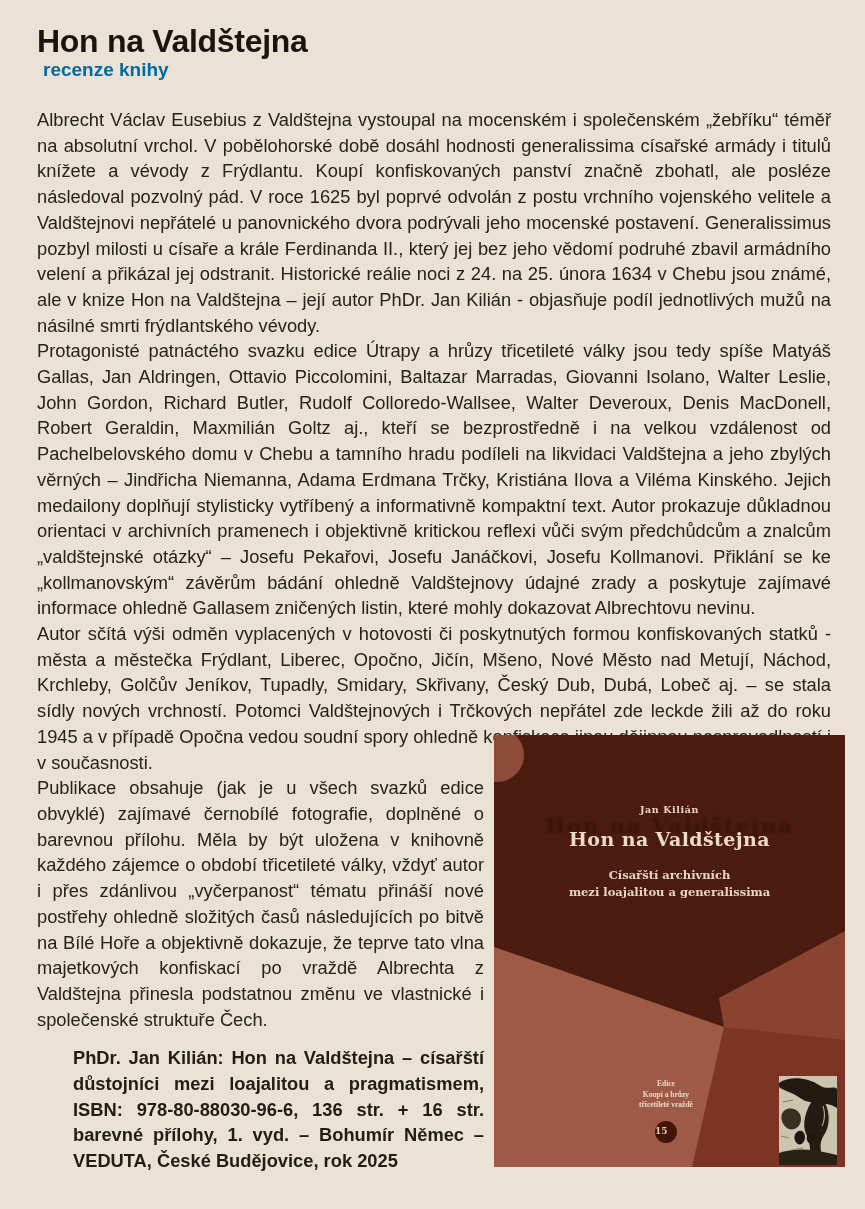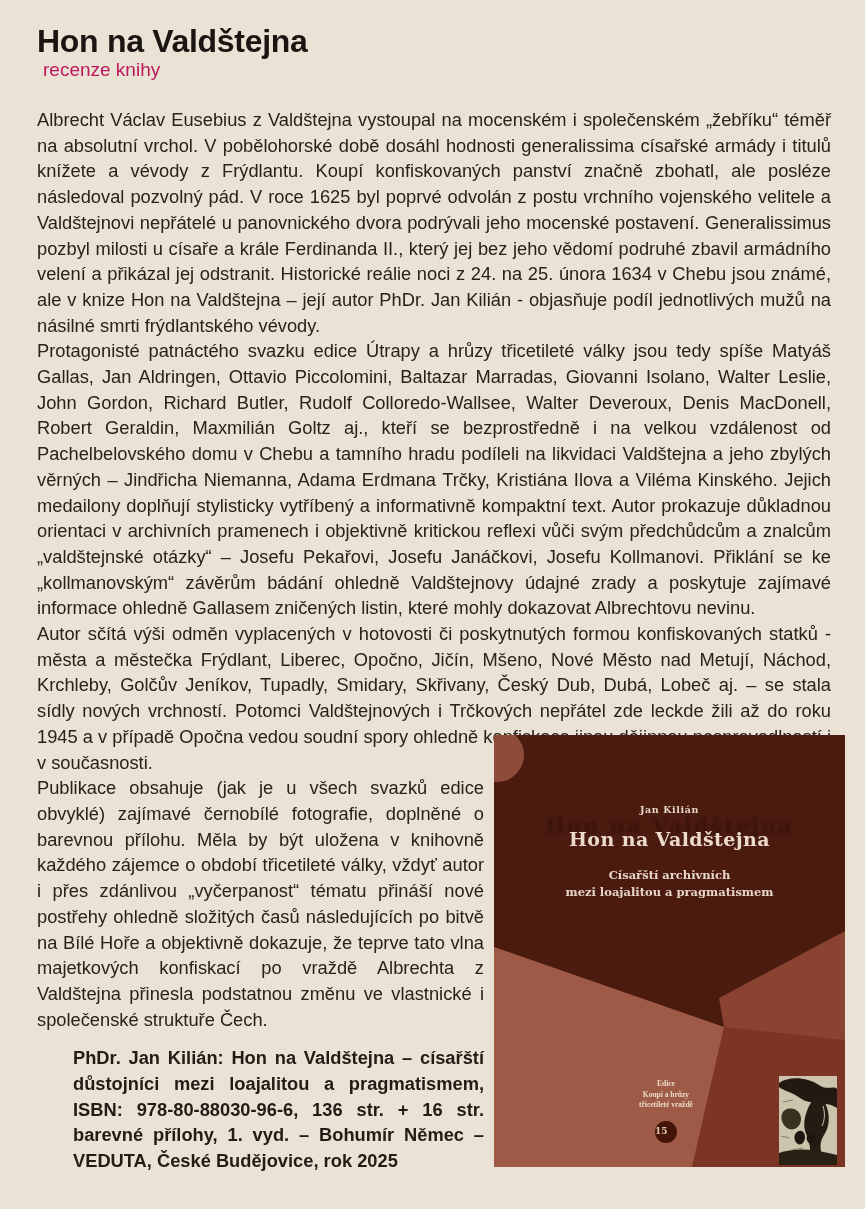"recenze knihy" .page-subtitle { color: #be185d -> #0369a1; font-weight: 400 -> 700 }
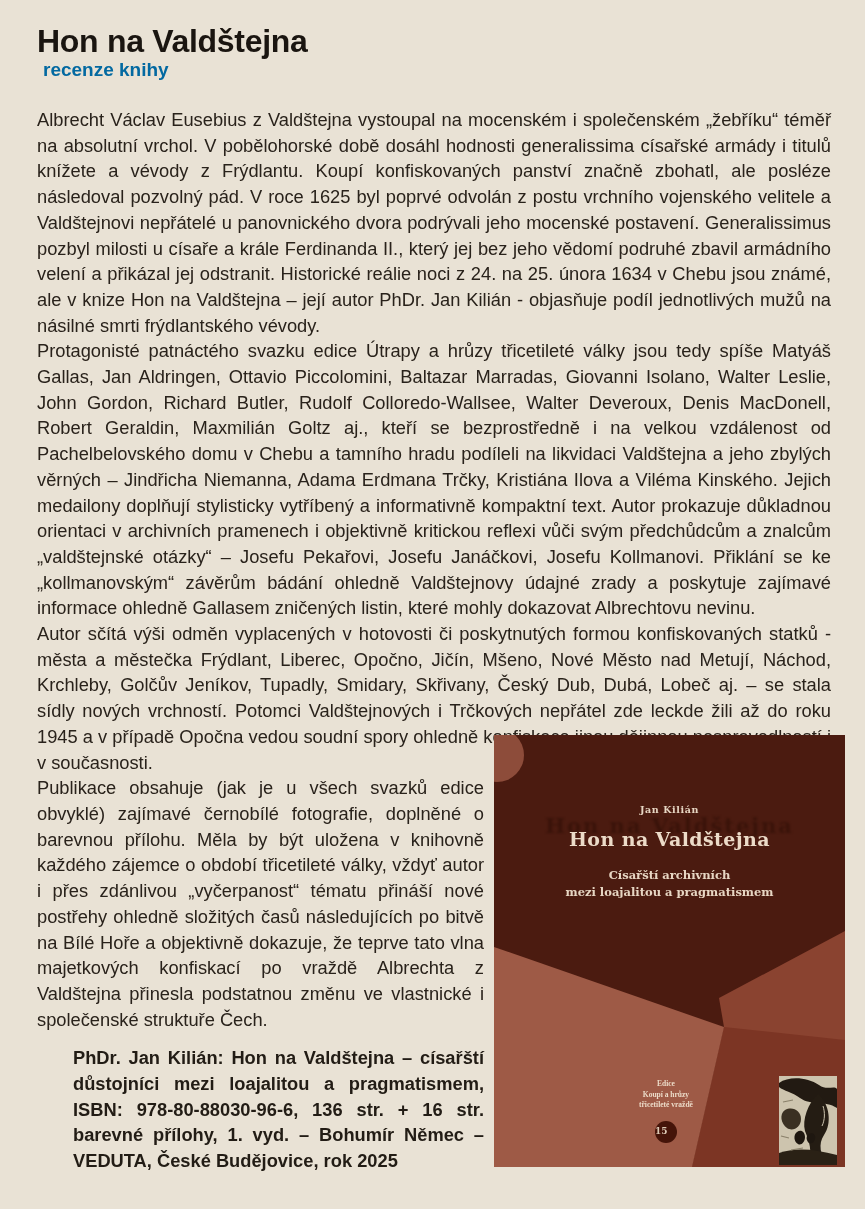"mezi loajalitou a pragmatismem" div { text: pragmatismem -> generalissima }
